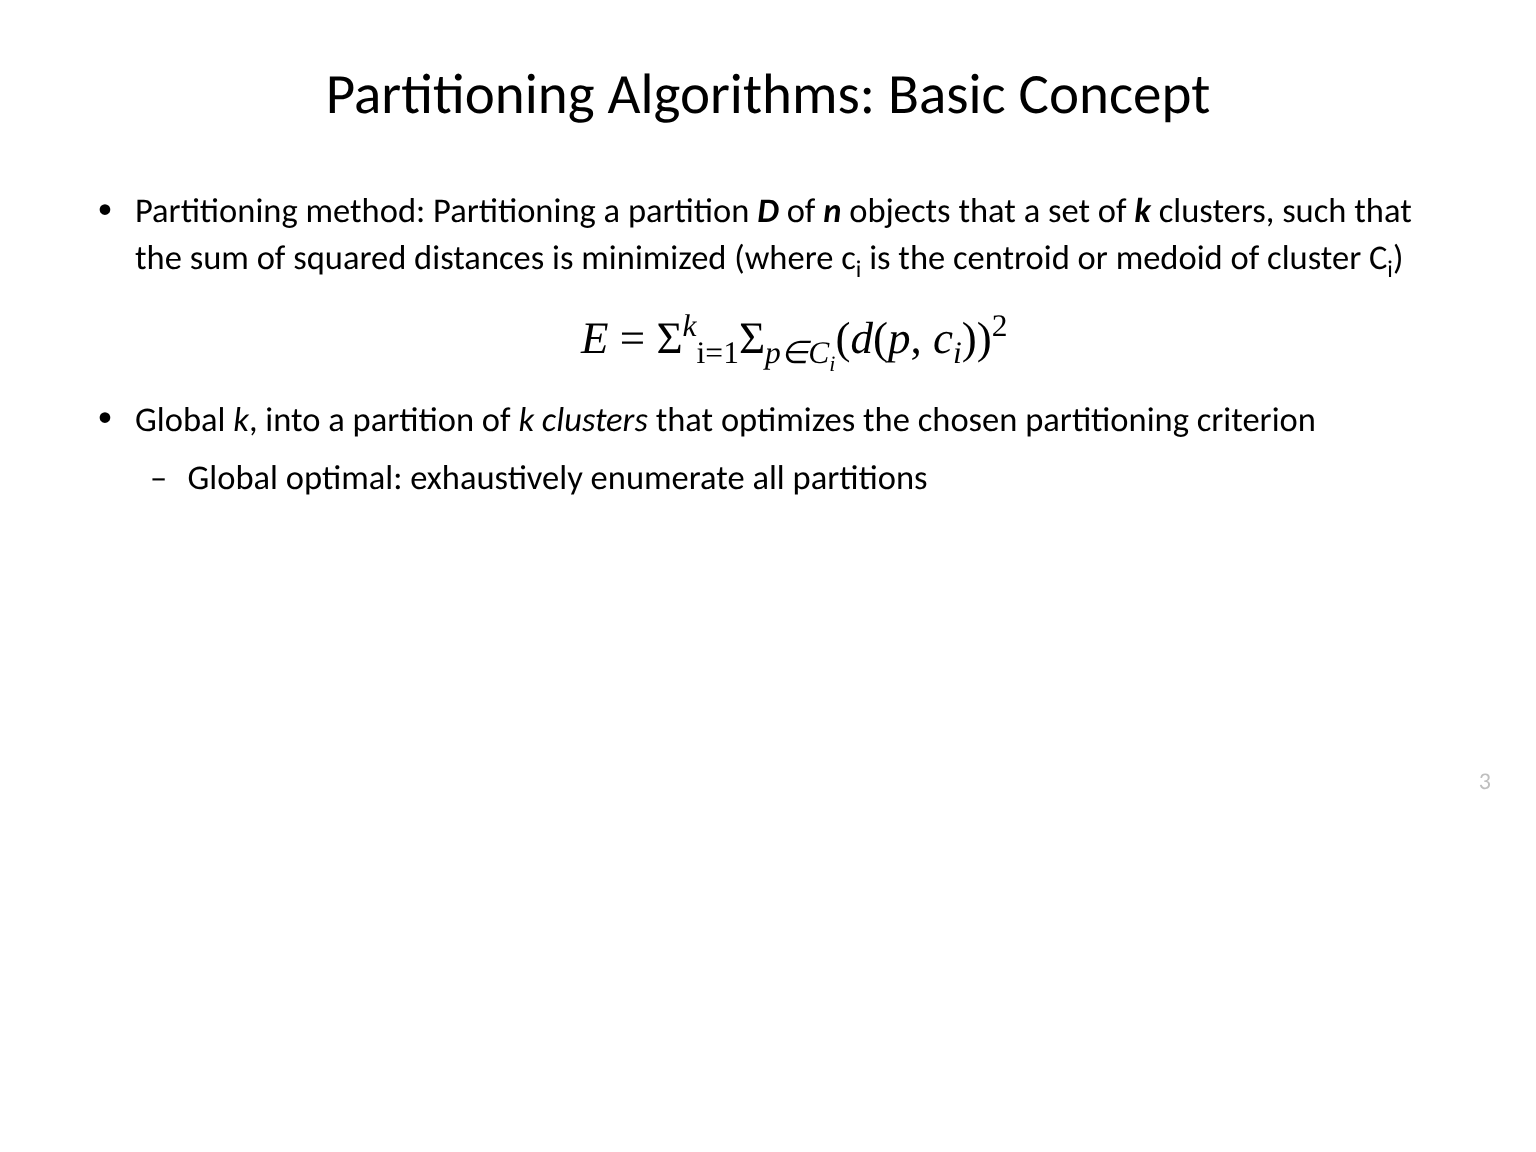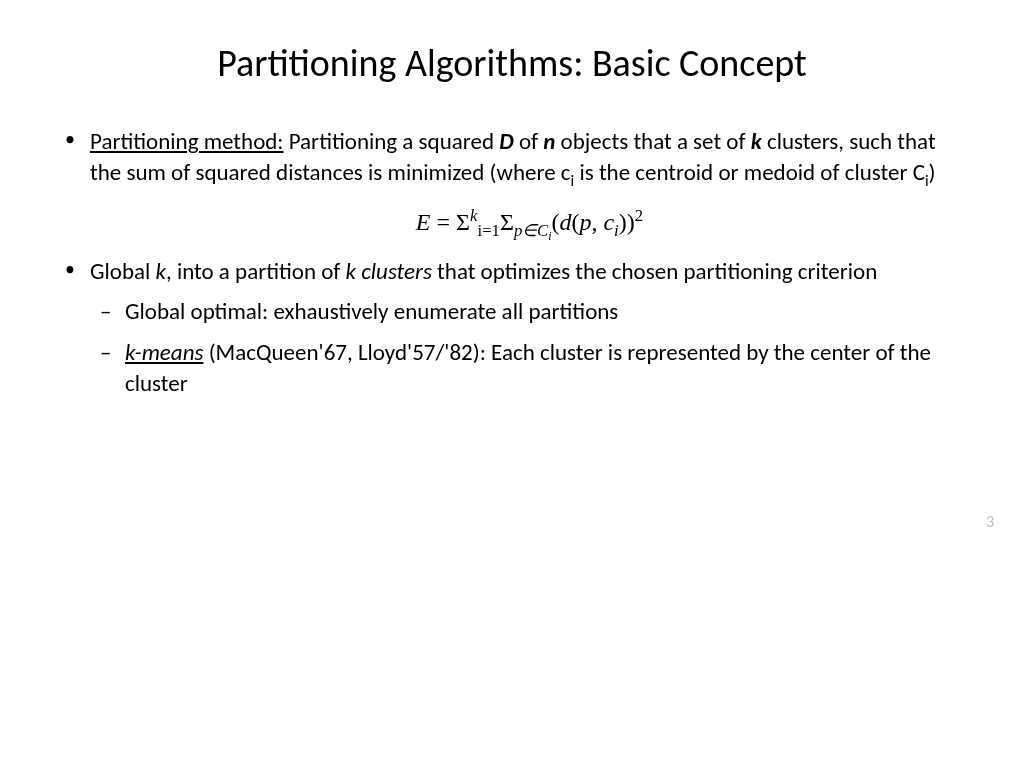"Partitioning method:" .u { text-decoration: underline -> none }
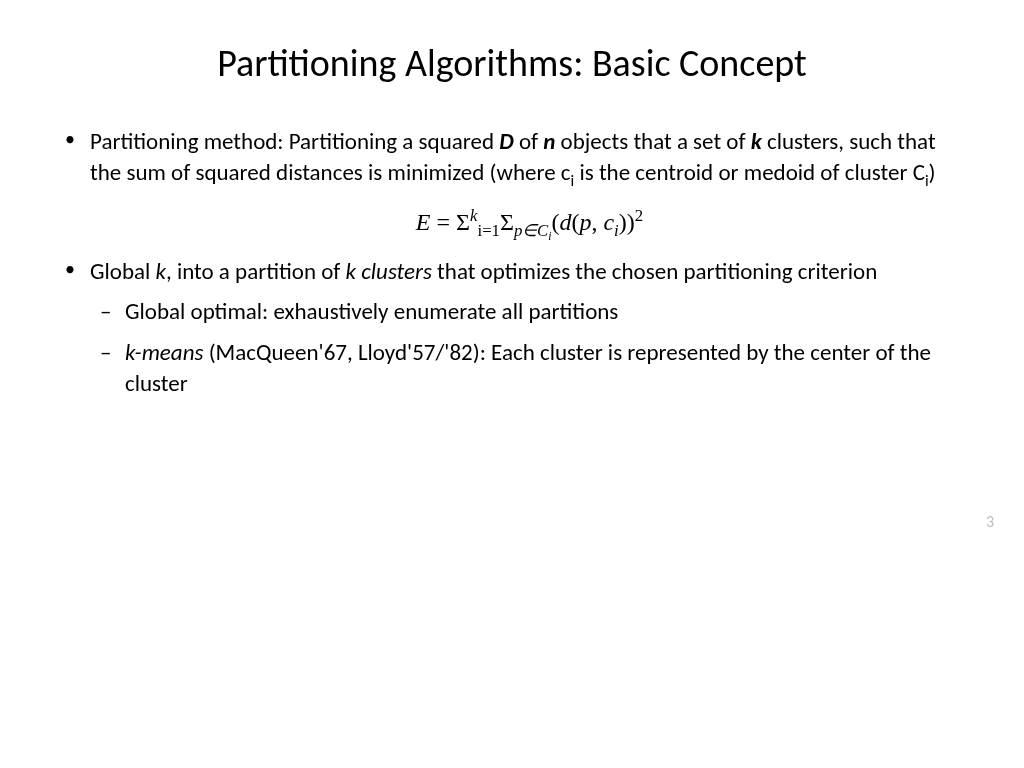"Partitioning a squared" span { text: squared -> partition }
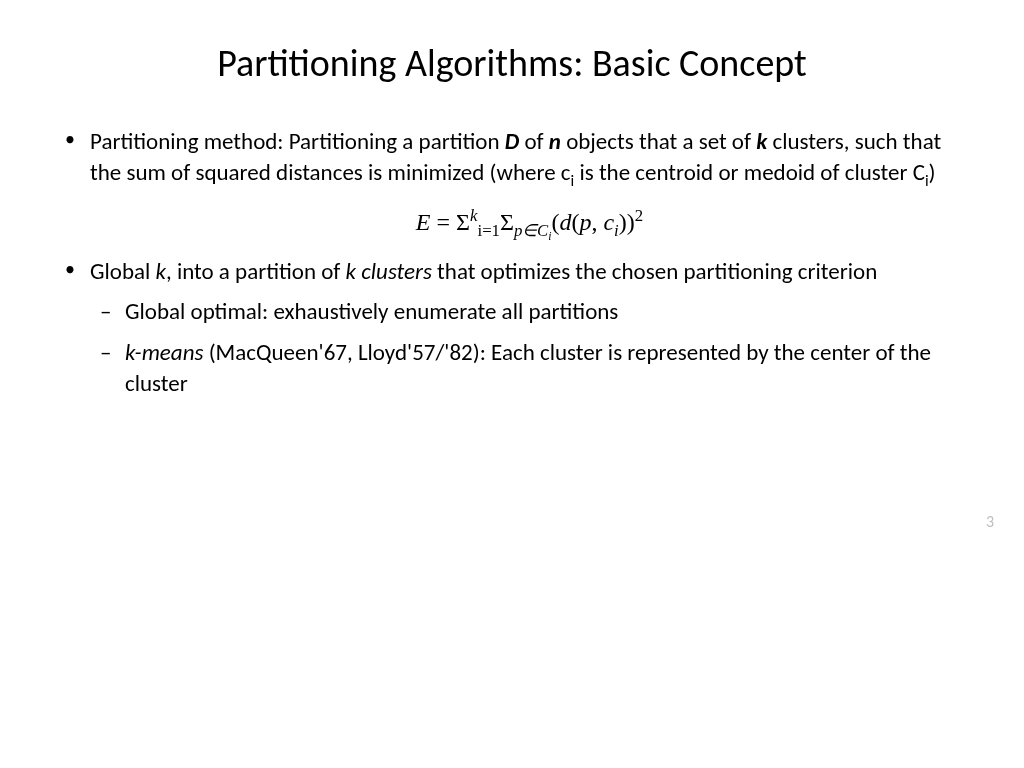"E = Σki=1Σp∈Ci(d(p, ci))2" .formula { font-size: 24px -> 30px }
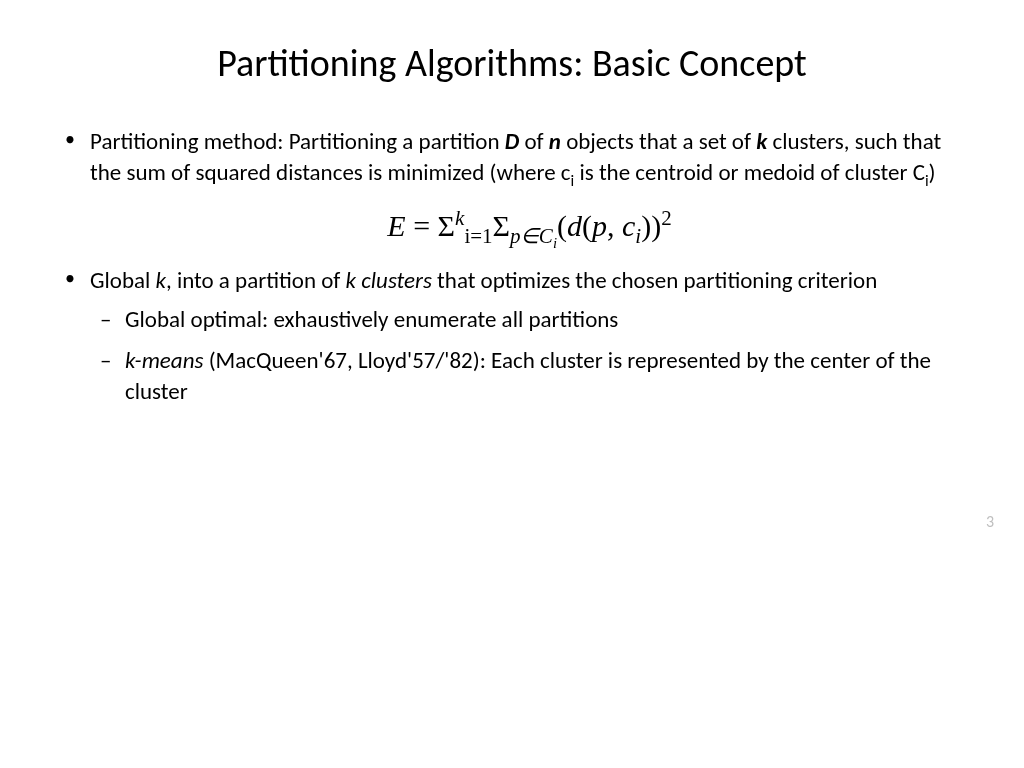"k-means (MacQueen'67, Lloyd'57/'82):" li { html: <li> <span>k-means</span><span> (MacQueen'67, Lloyd'57/'82): Each cluster is represented by the center of the cluster</span> </li> -> none }
